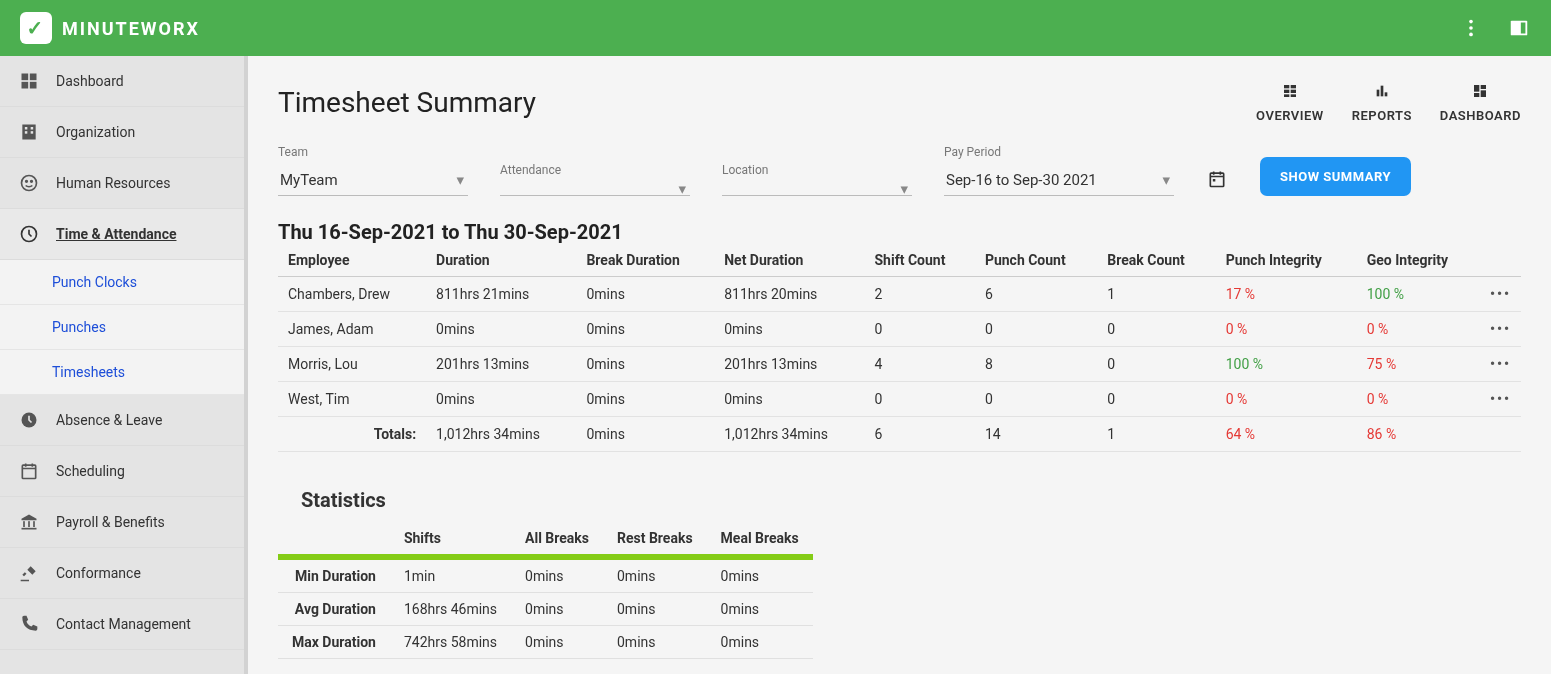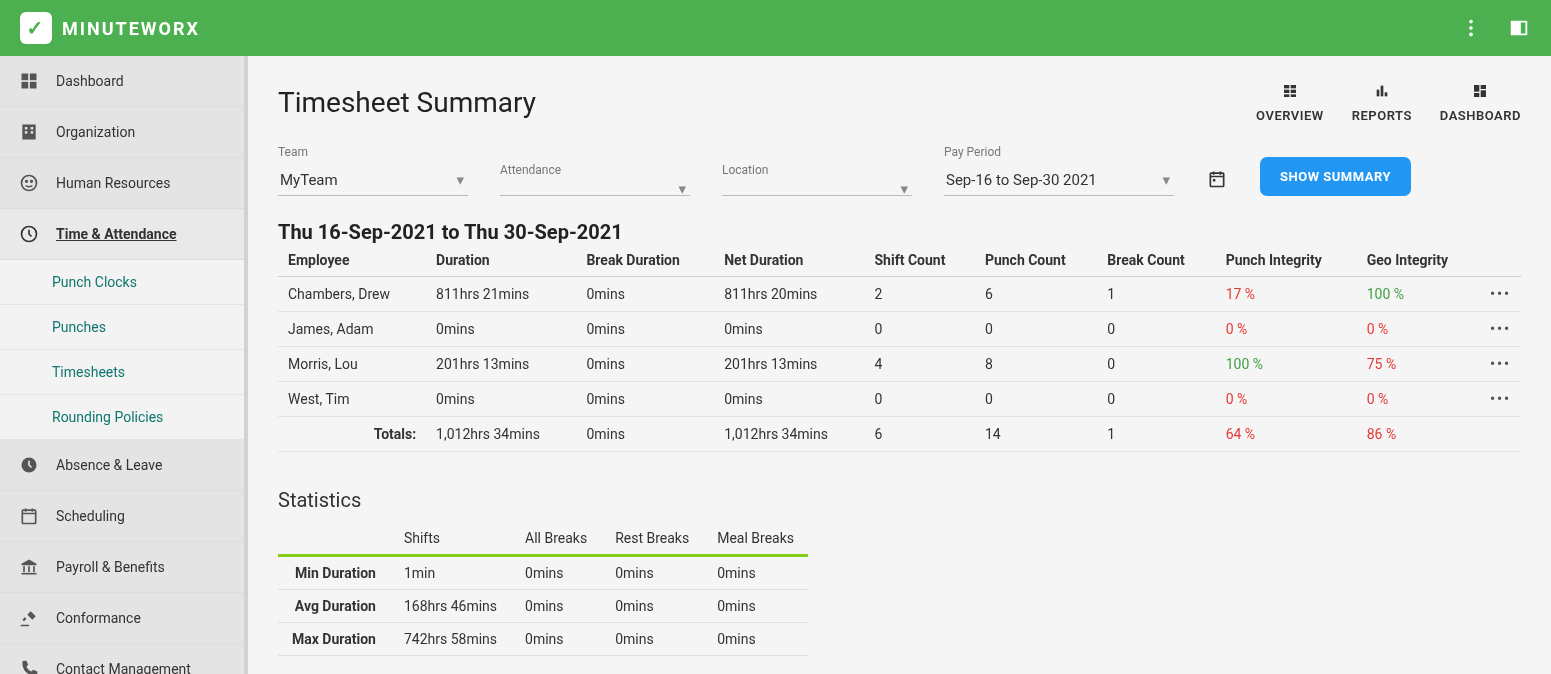"Punch Clocks" .nav-sub .sub-item { color: #0f766e -> #1d4ed8 }
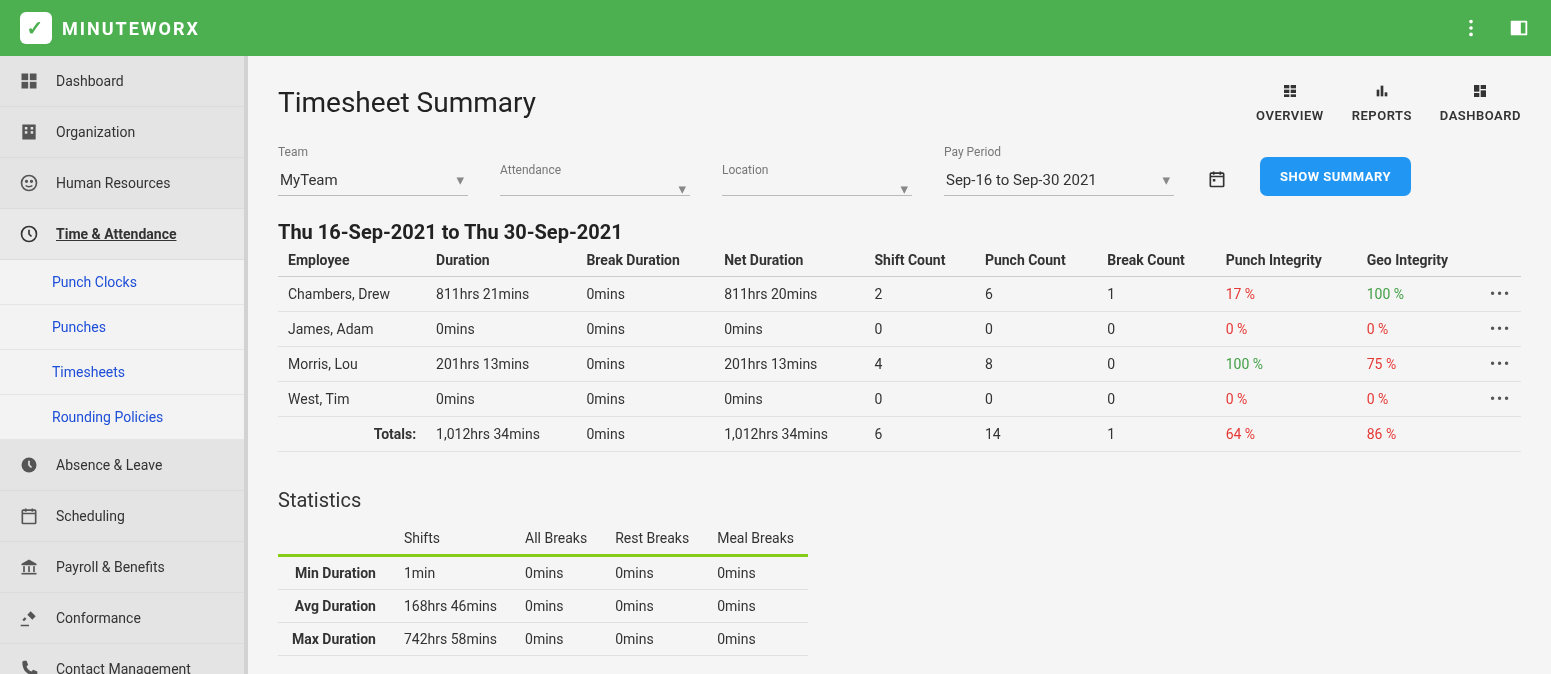"Rounding Policies" div.sub-item { html: <div><span>Rounding Policies</span></div> -> none }
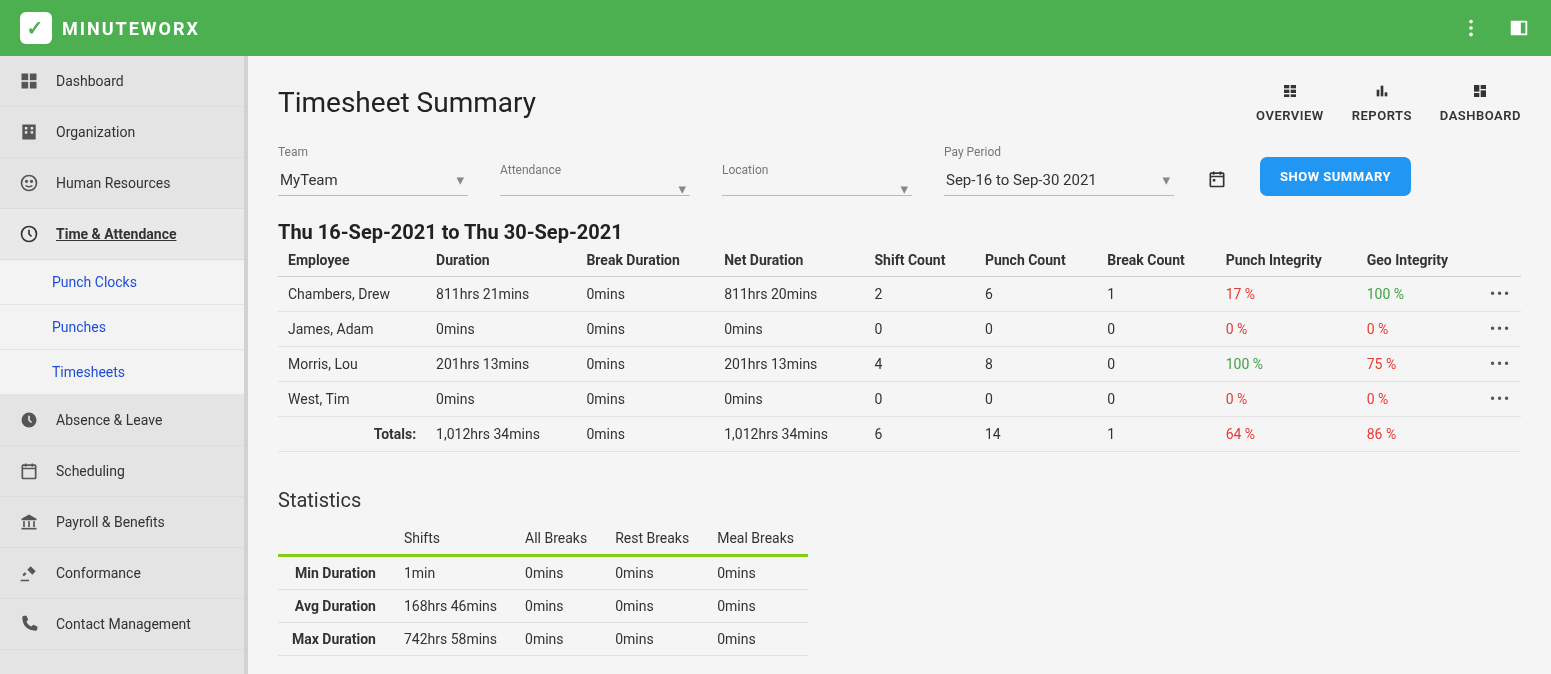"Statistics" .section-title { font-weight: 400 -> 700; margin-left: none -> 23px }
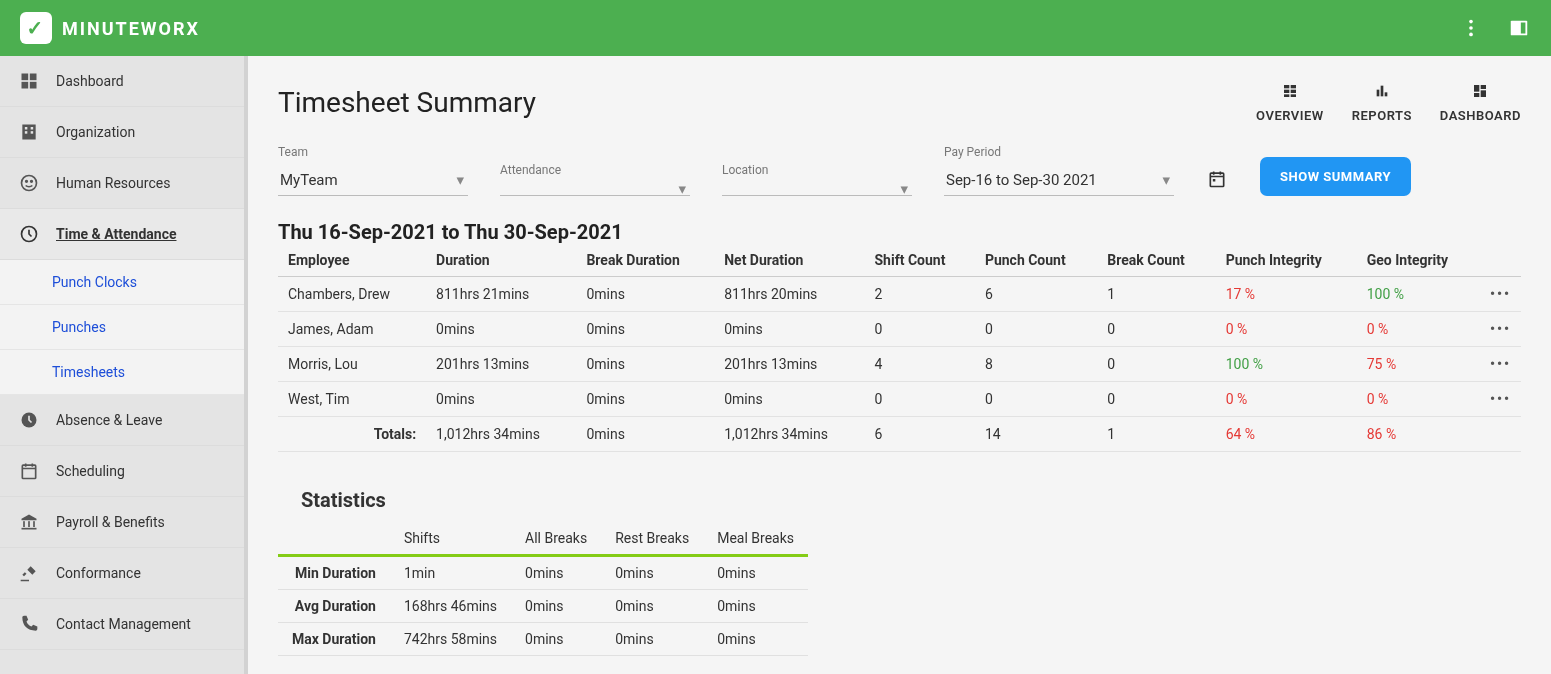"Shifts" table.stats th { border-bottom: 3px solid #84cc16 -> 6px solid #84cc16; font-weight: 400 -> 700 }
